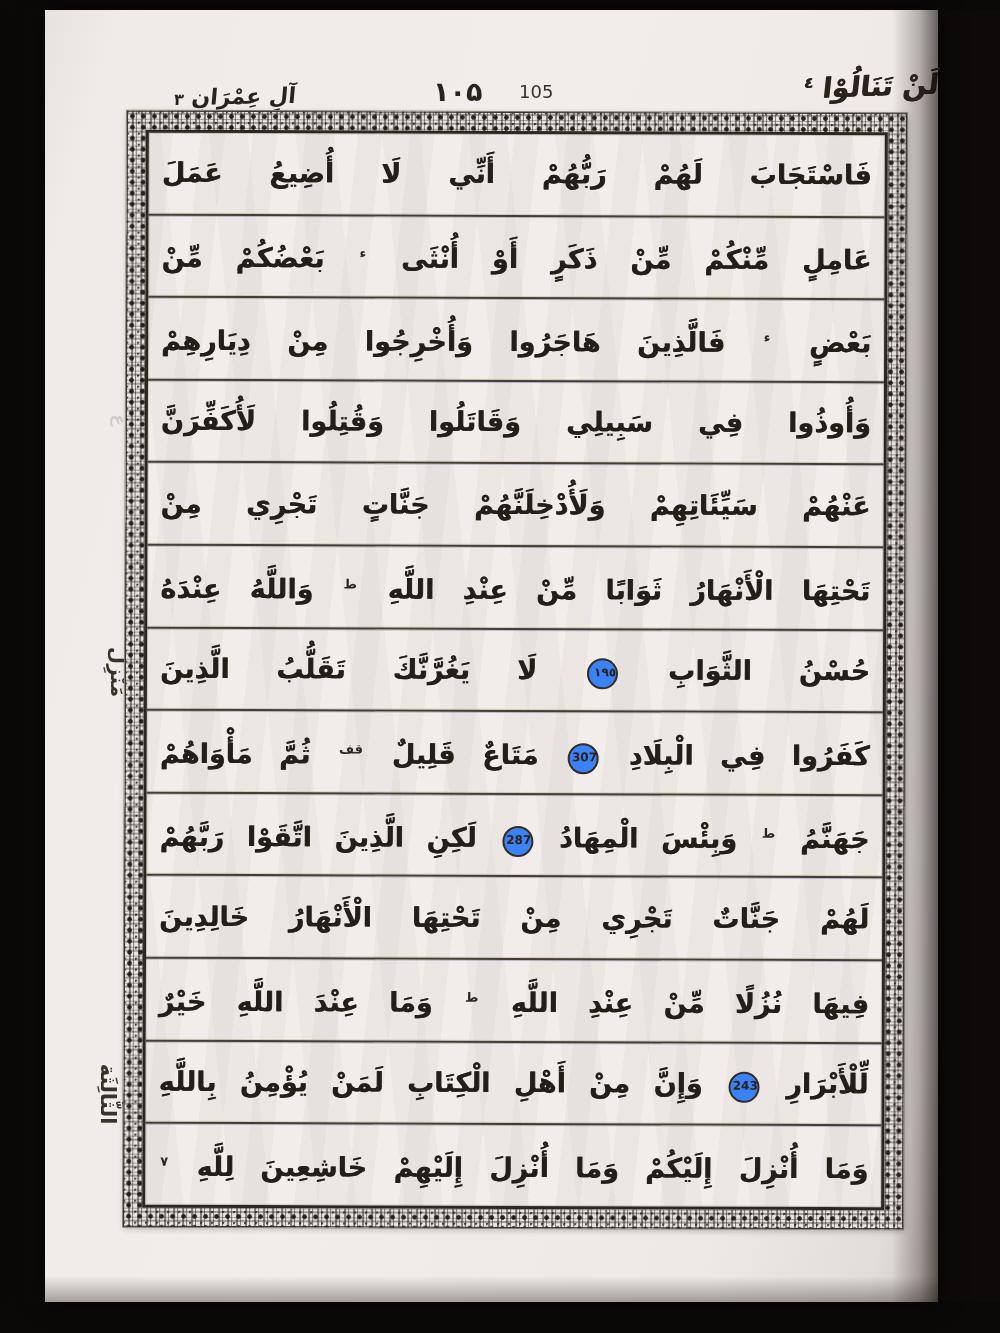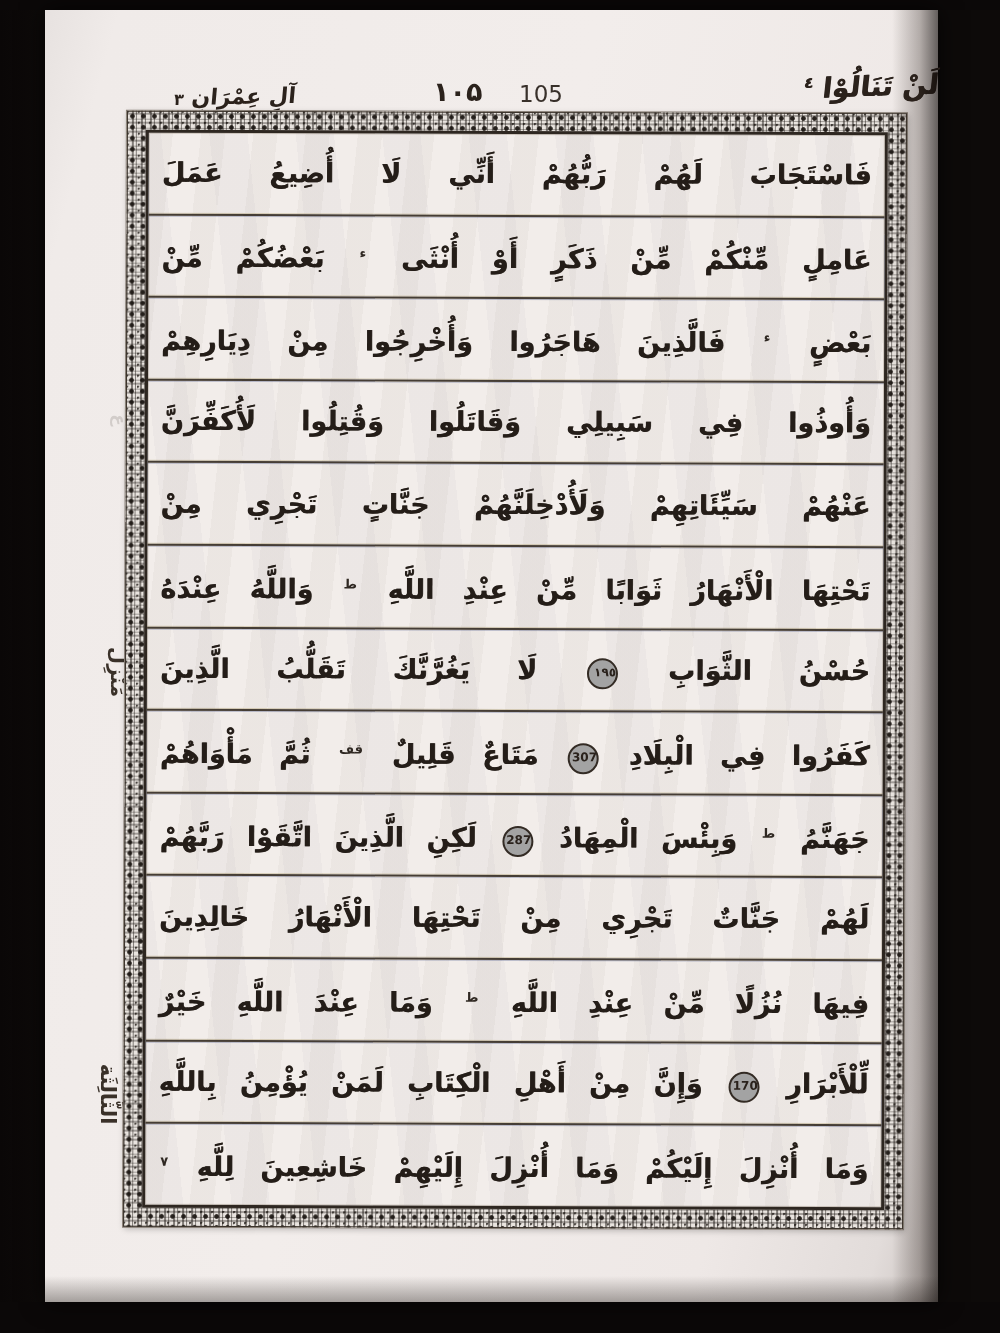"105" .hdr-pg-lat { font-size: 23px -> 18px }
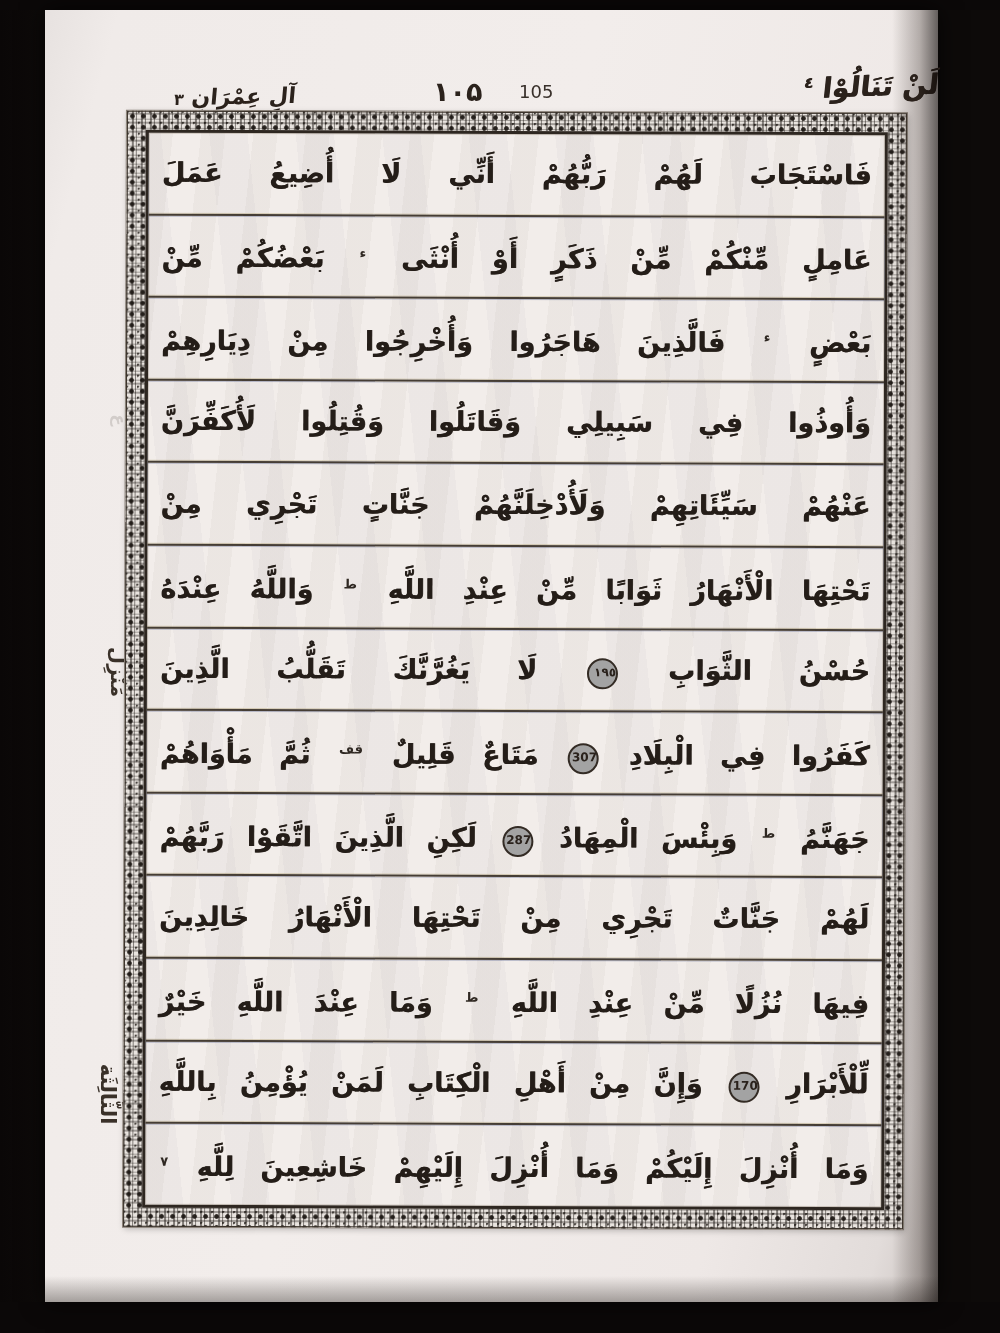"١٩٥" .ayah { background: #a3a3a3 -> #3b82f6 }
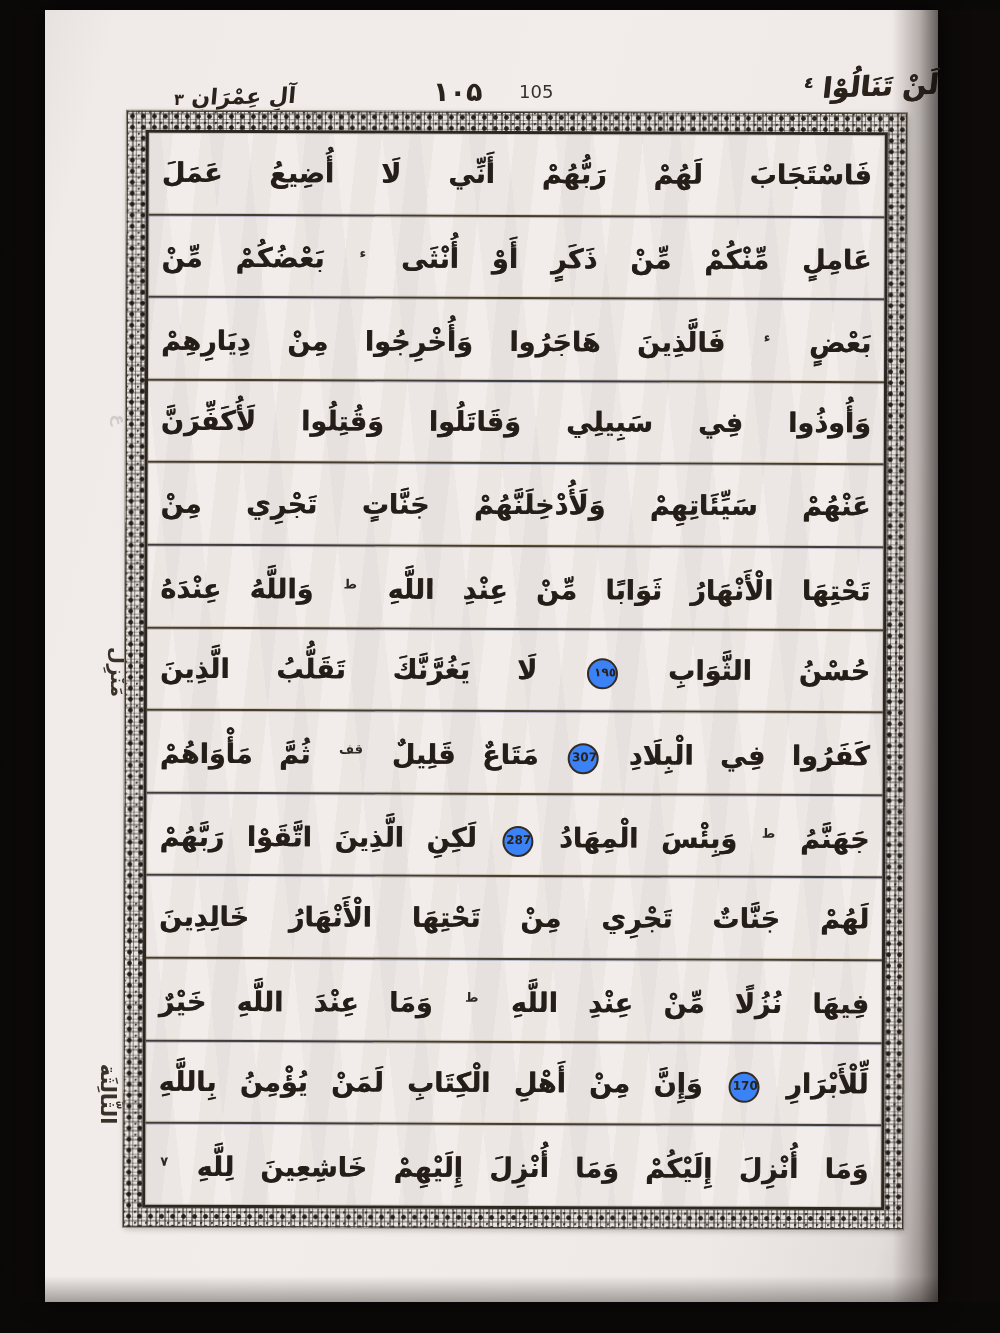"170" span.ayah { text: 170 -> 243 }
